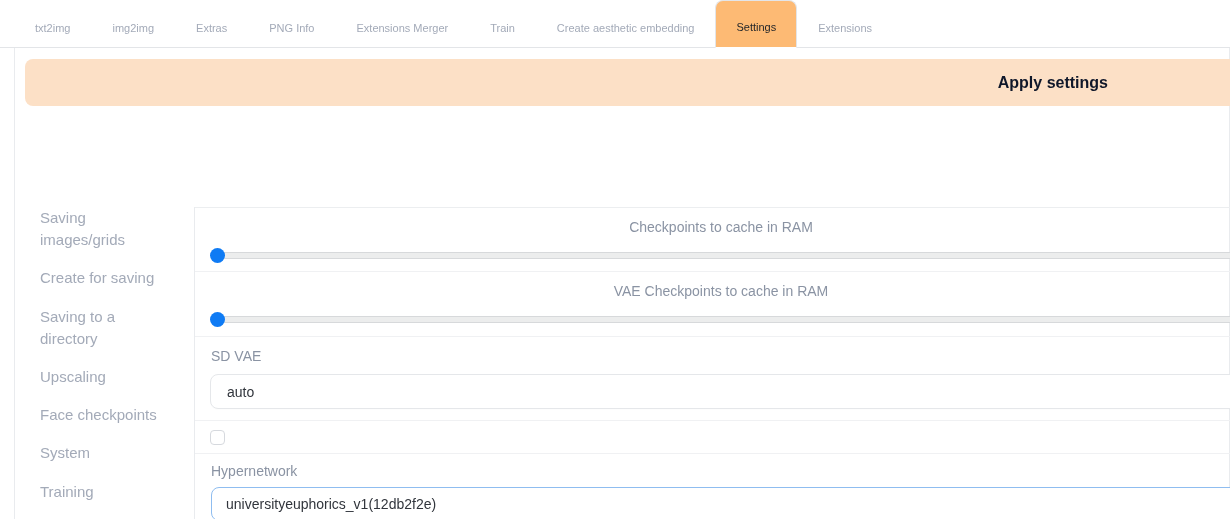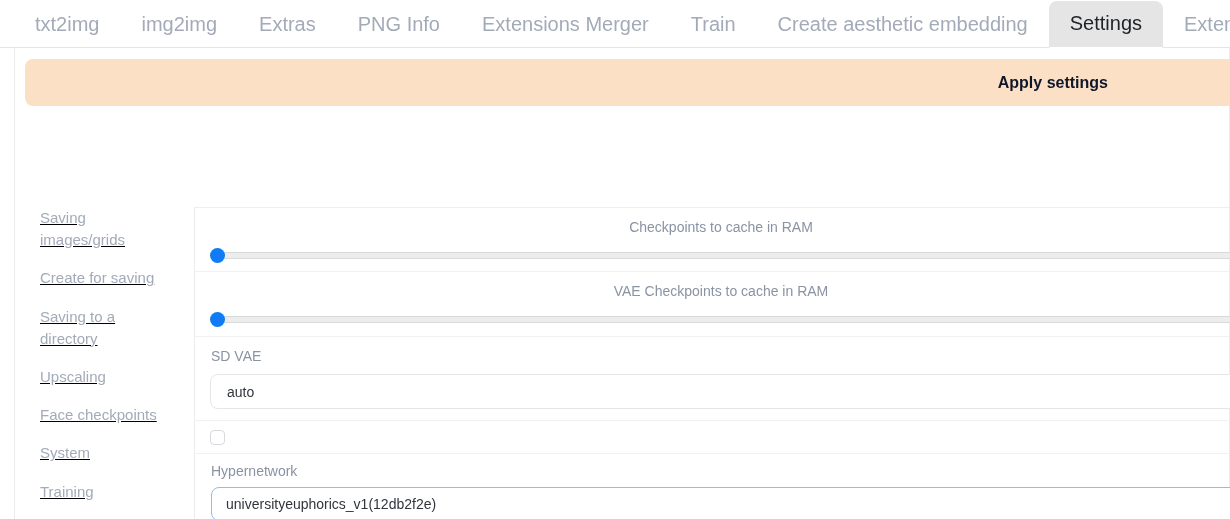"txt2img" .tab { font-size: 20px -> 11px }
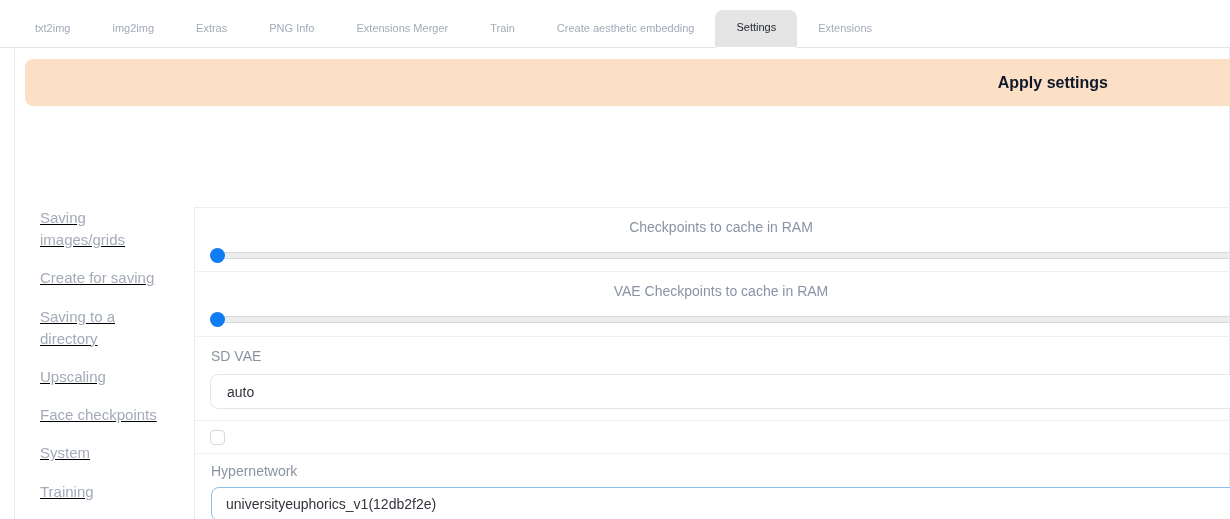"Settings" .tab.active { background: #e5e5e5 -> #fdba74; padding-top: 11px -> 21px }
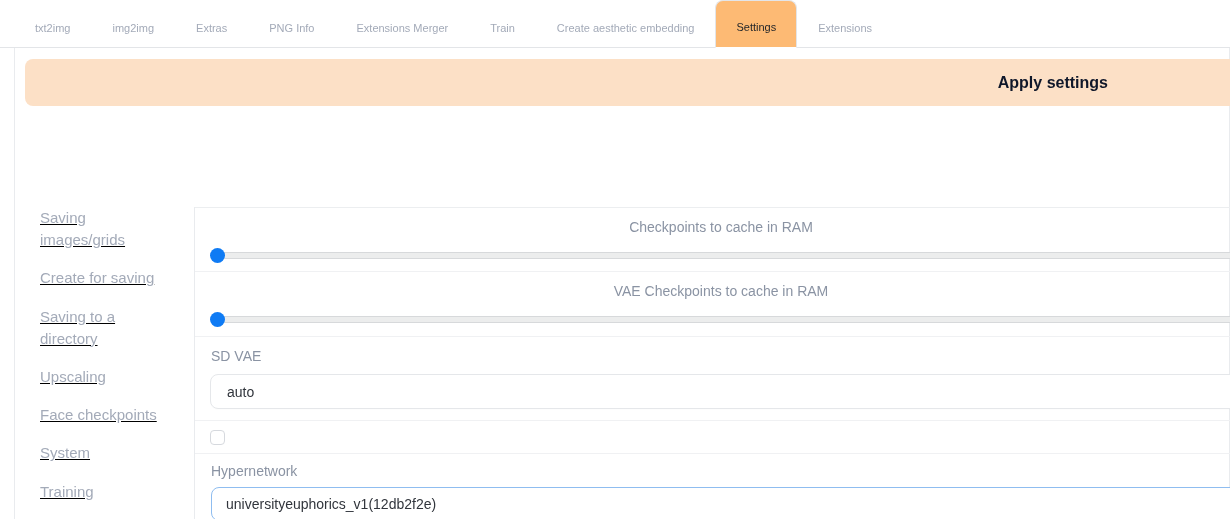"Saving images/grids" .sidebar { text-decoration: underline -> none }
